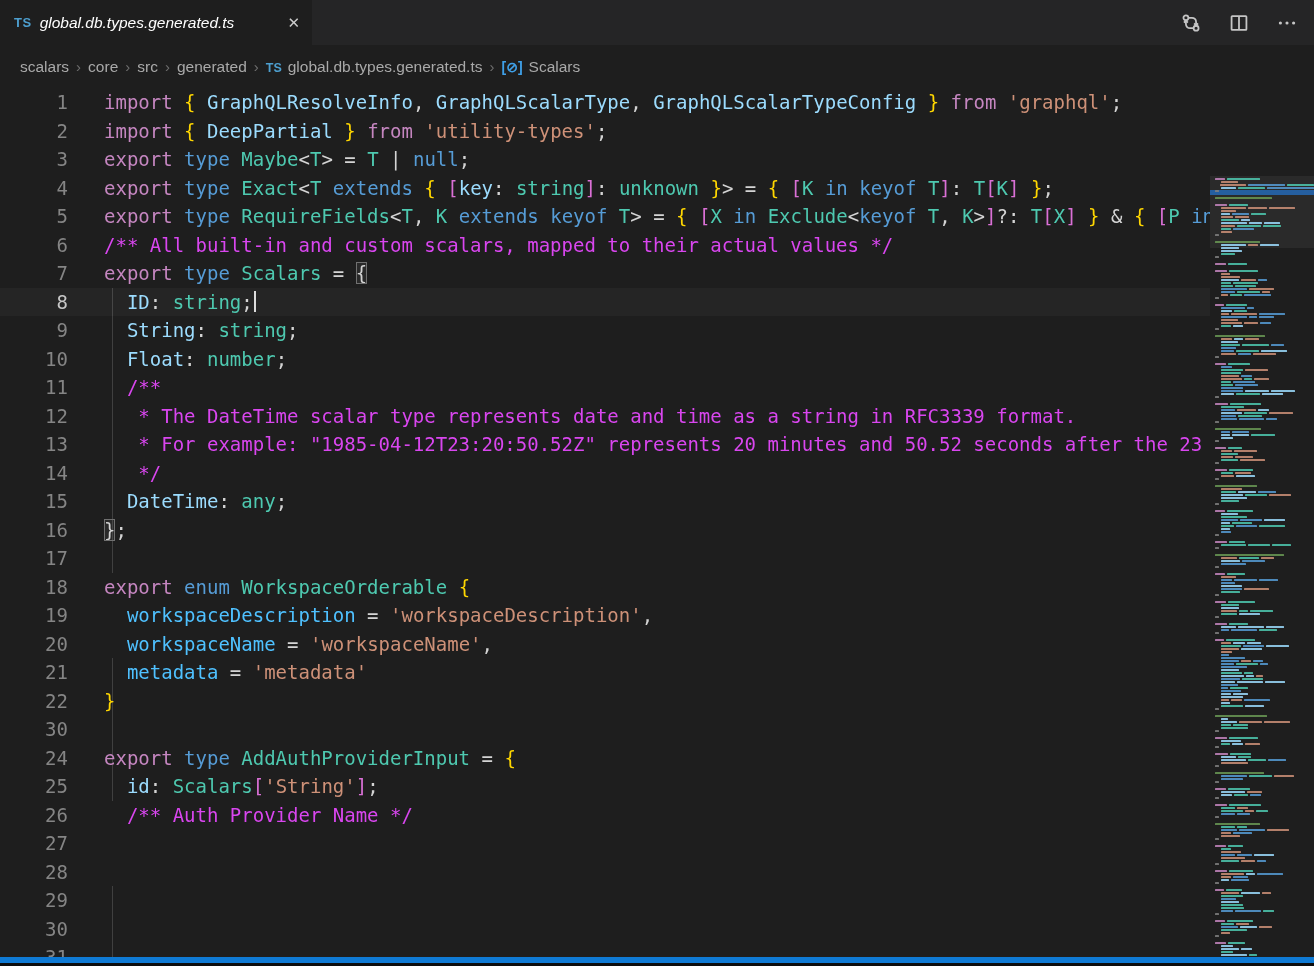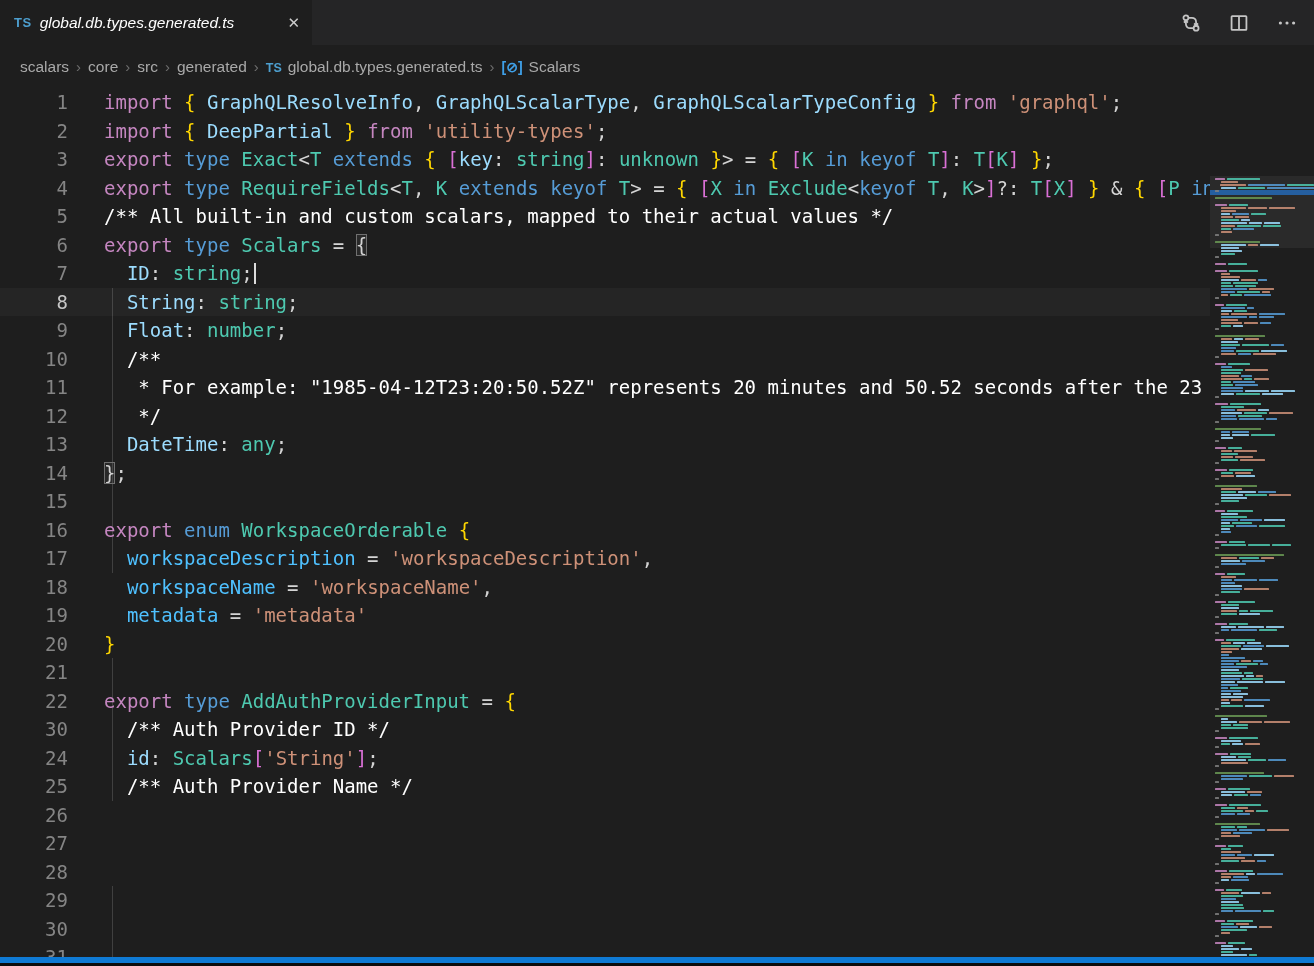"export type Maybe<T> = T" div.code-line { html: none -> <div><span>export </span><span>type </span><span>Maybe</span><span>&lt;</span><span>T</span><span>&gt; = </span><span>T</span><span> | </span><span>null</span><span>;</span></div> }
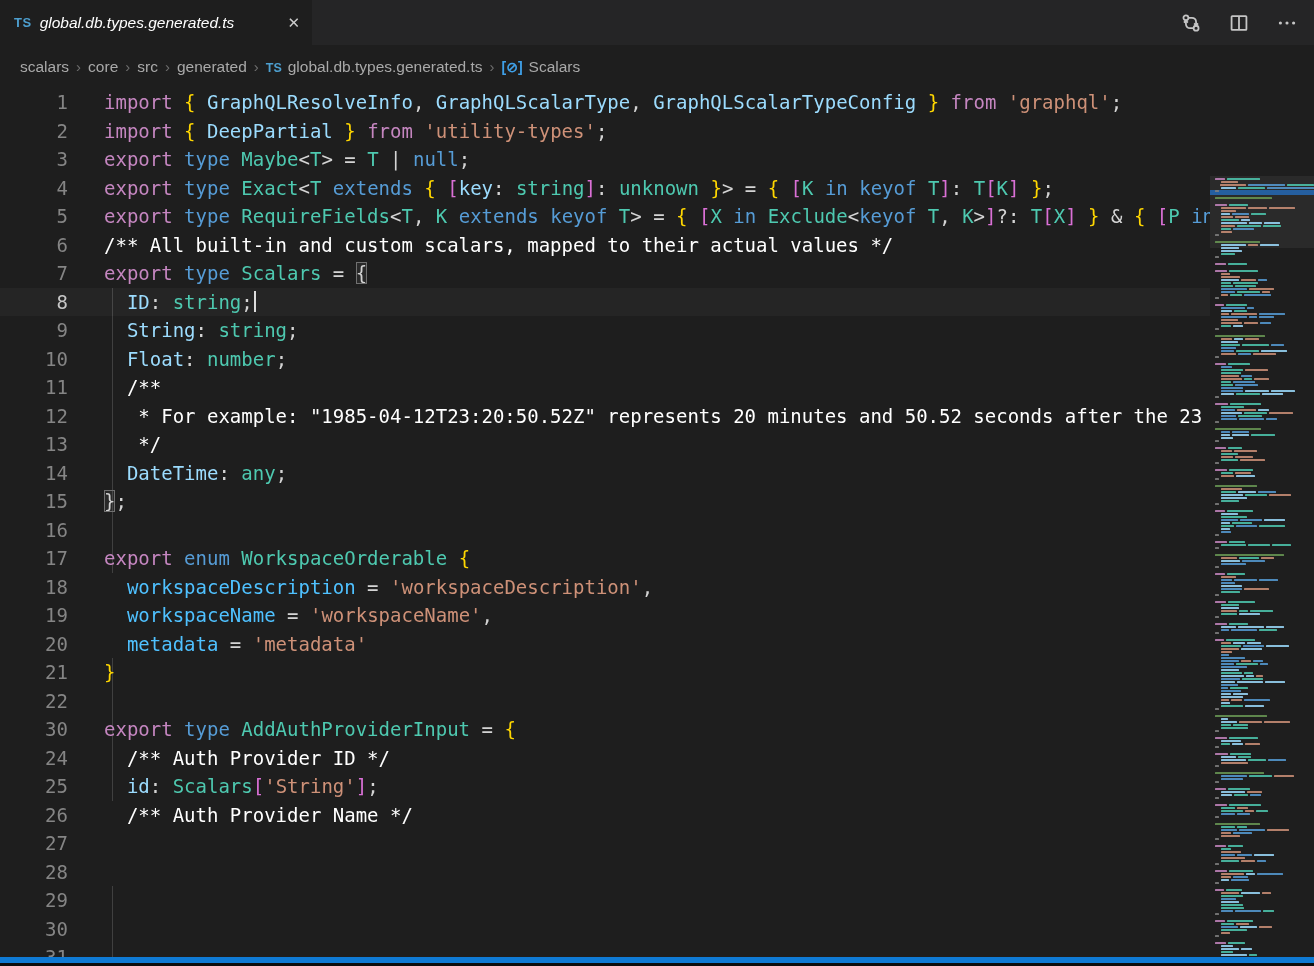"/** All built-in and custom" .tok-c { color: #ffffff -> #d946ef }
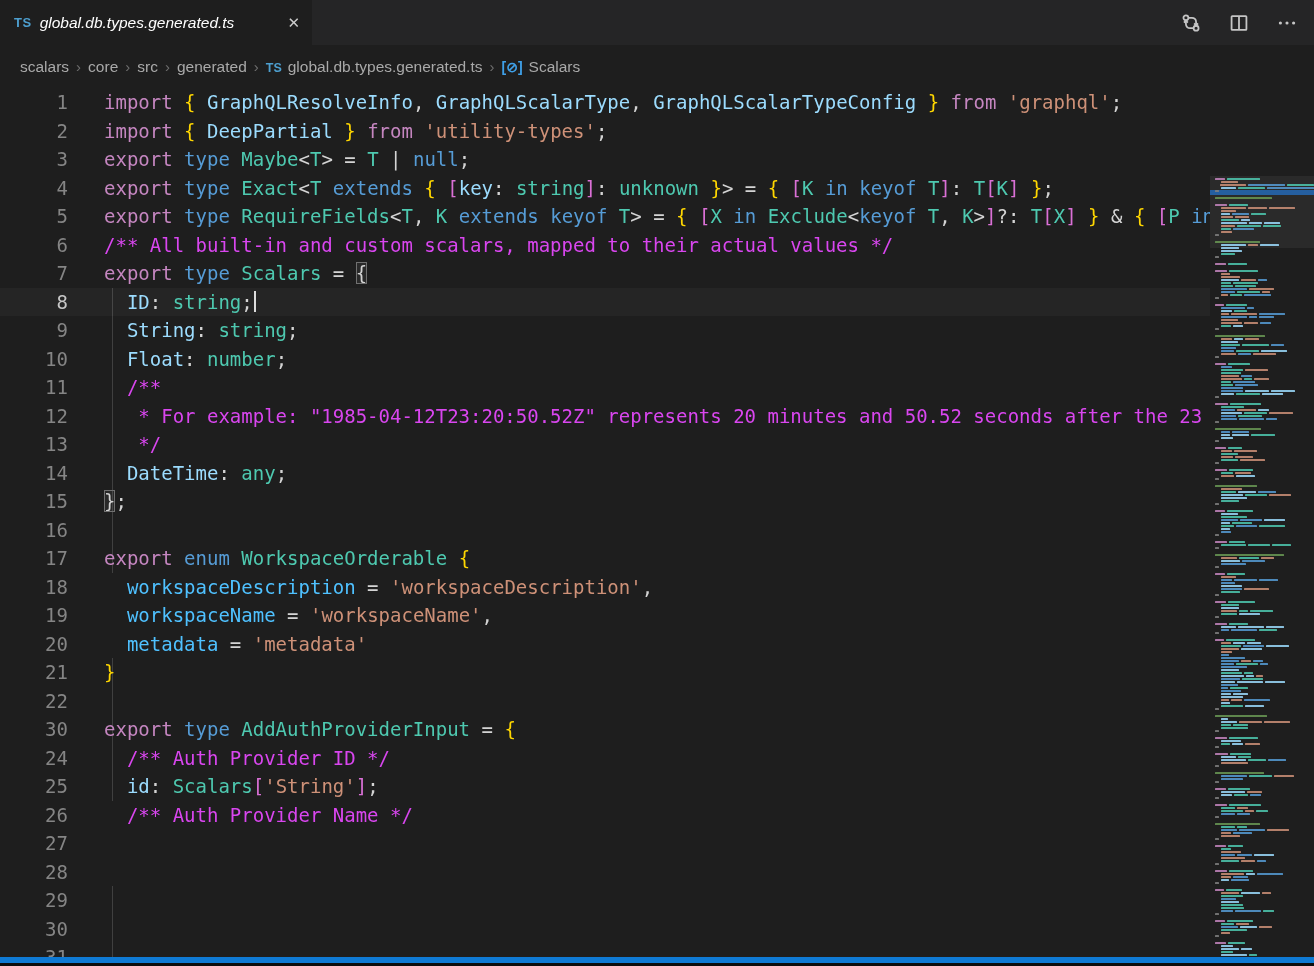"* The DateTime scalar type" div.code-line { html: none -> <div><span> * The DateTime scalar type represents date and time as a string in RFC3339 format.</span></div> }
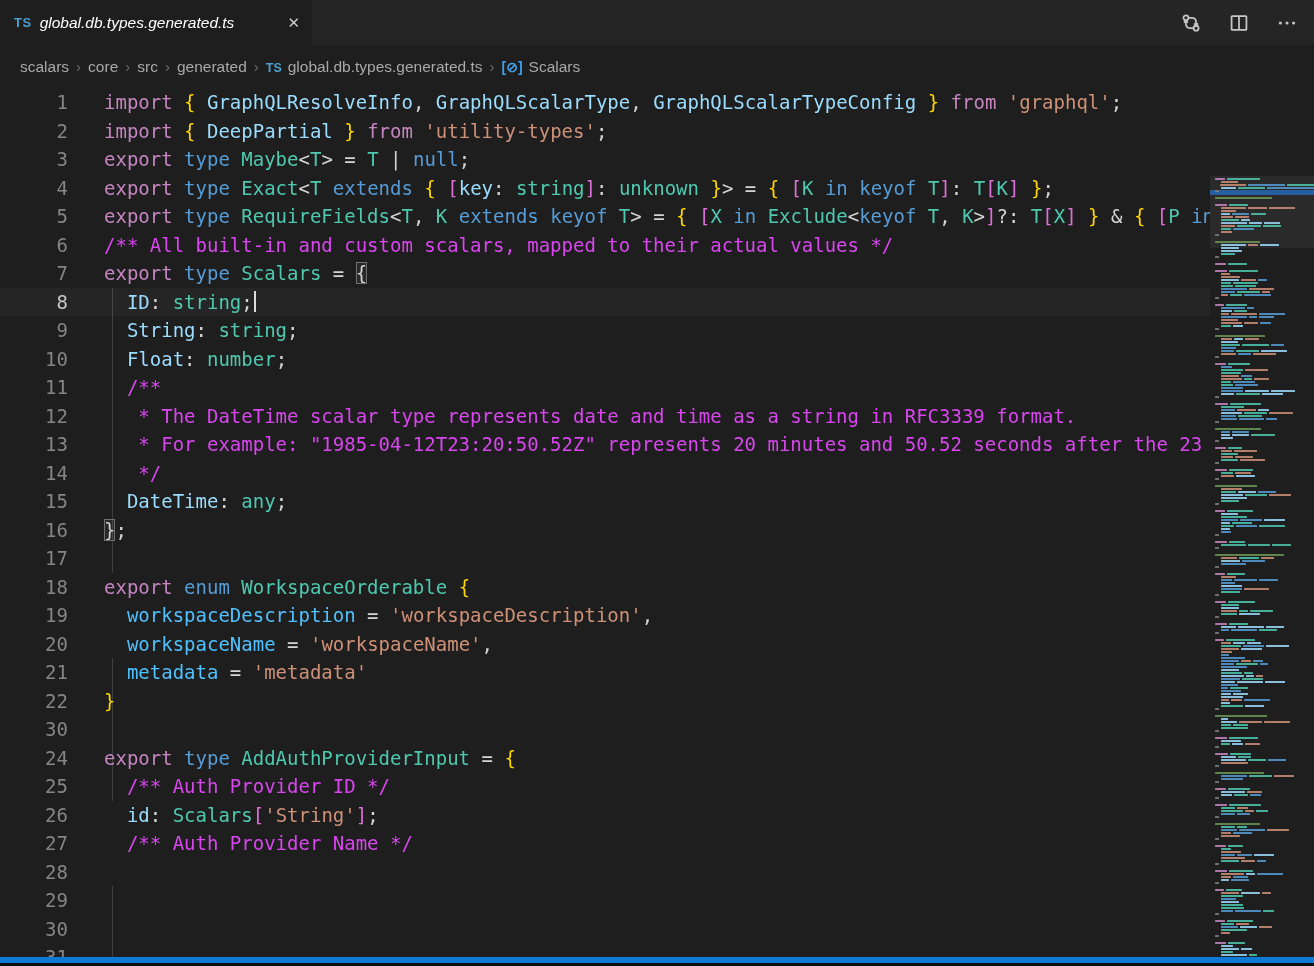"/** Auth Provider ID */" div.code-line { html: <div><span> /** Auth Provider ID */</span></div> -> none }
